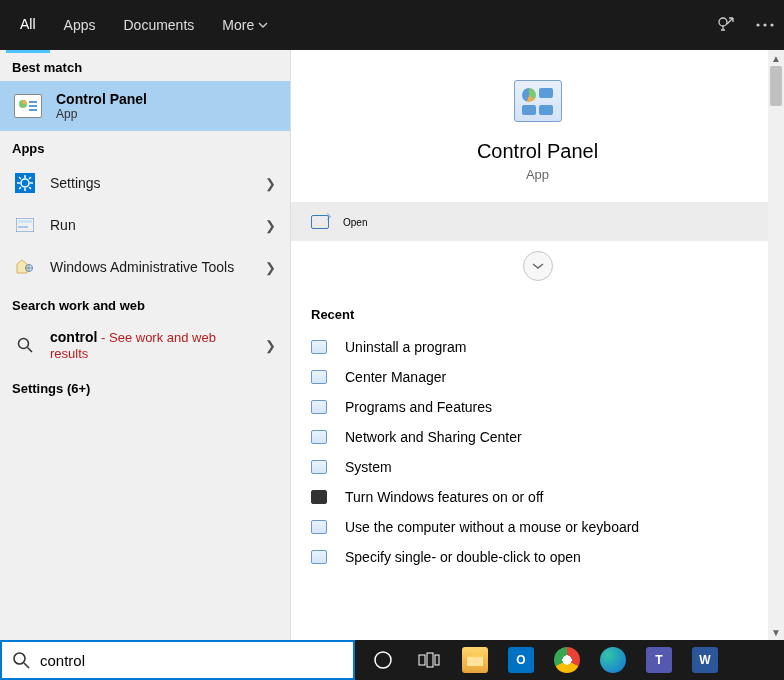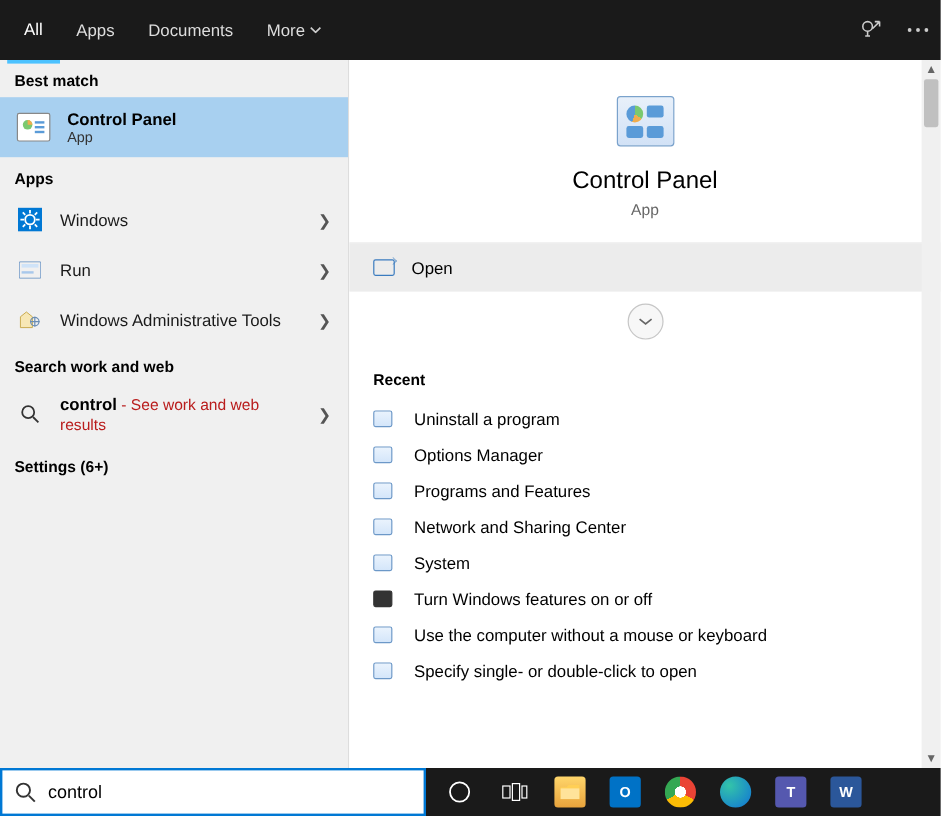"Windows" span.item-text { text: Windows -> Settings }
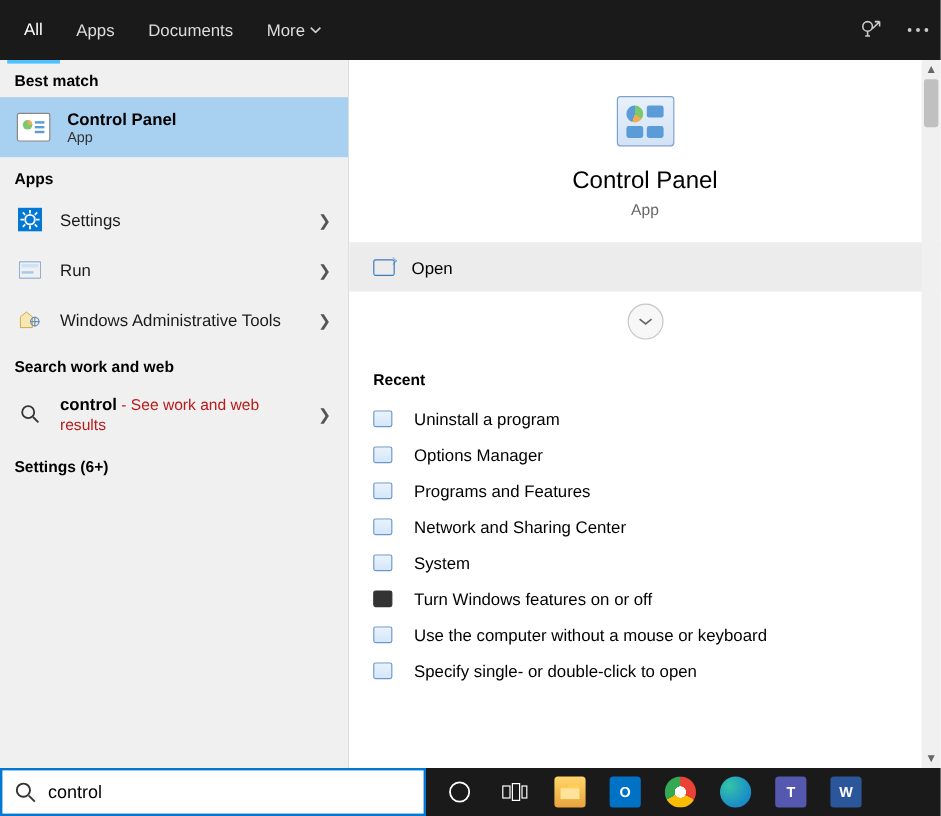"Open" .action-row { font-size: 14px -> 10px }
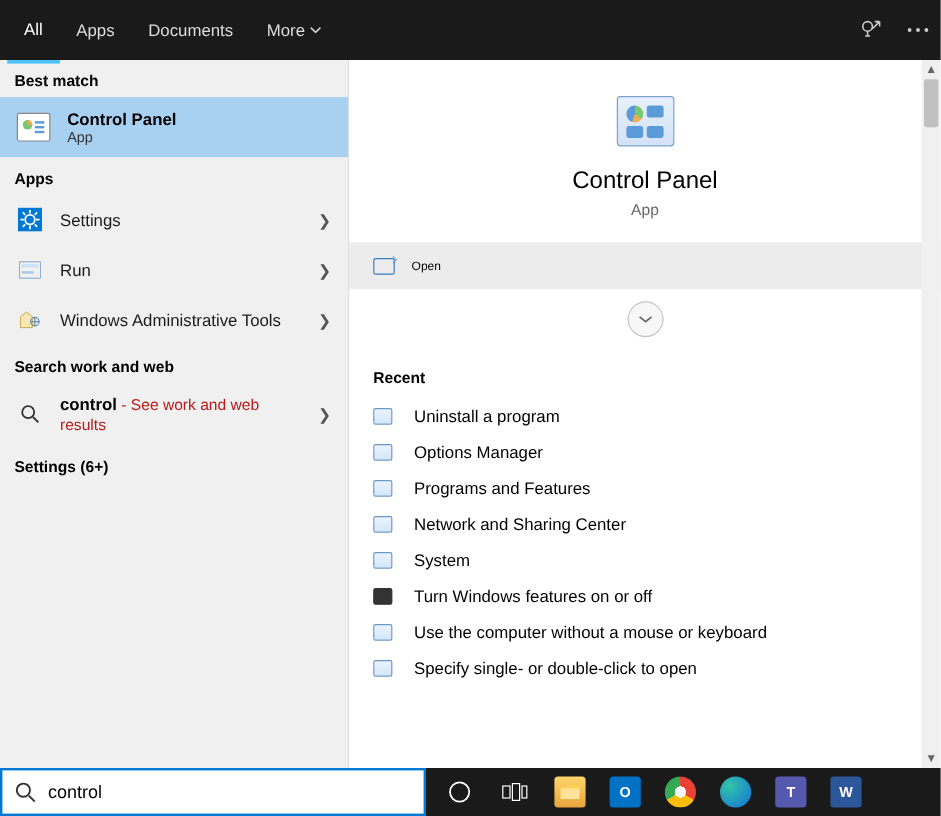"Options Manager" span { text: Options -> Center }
